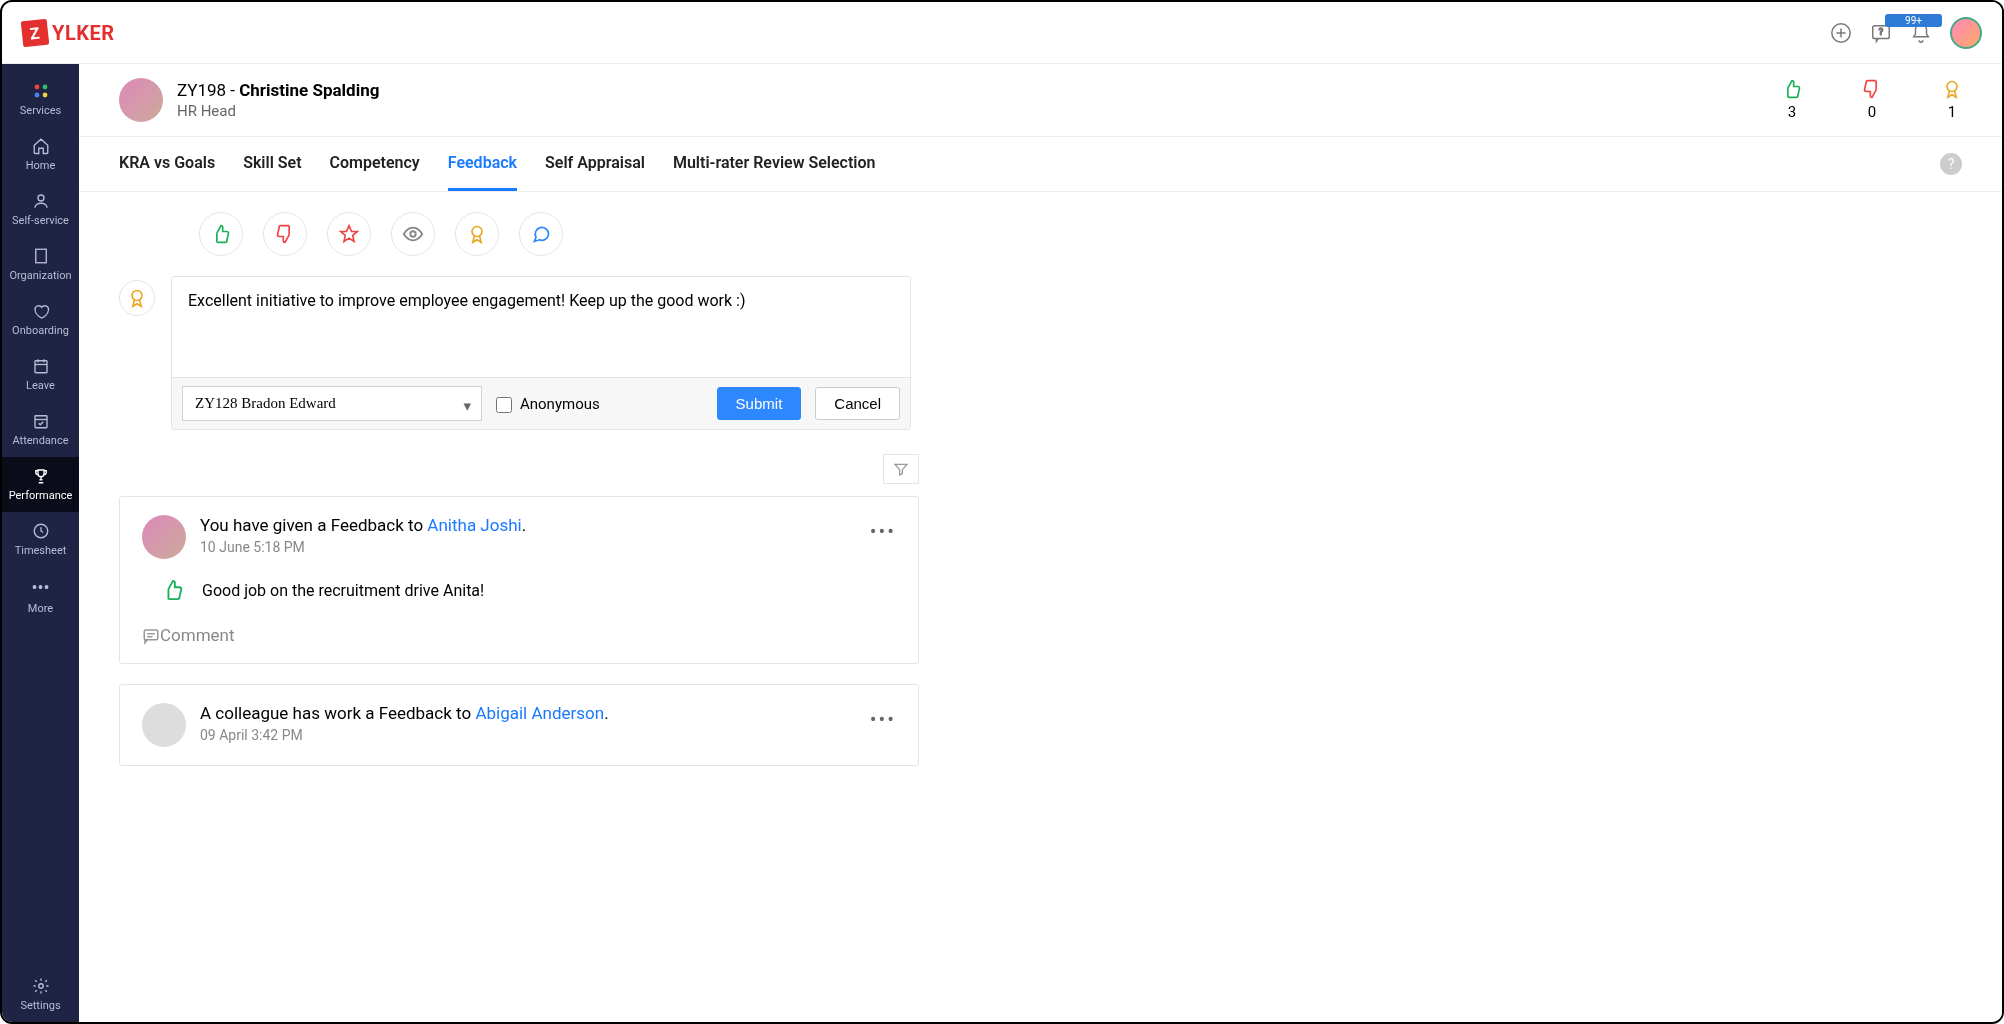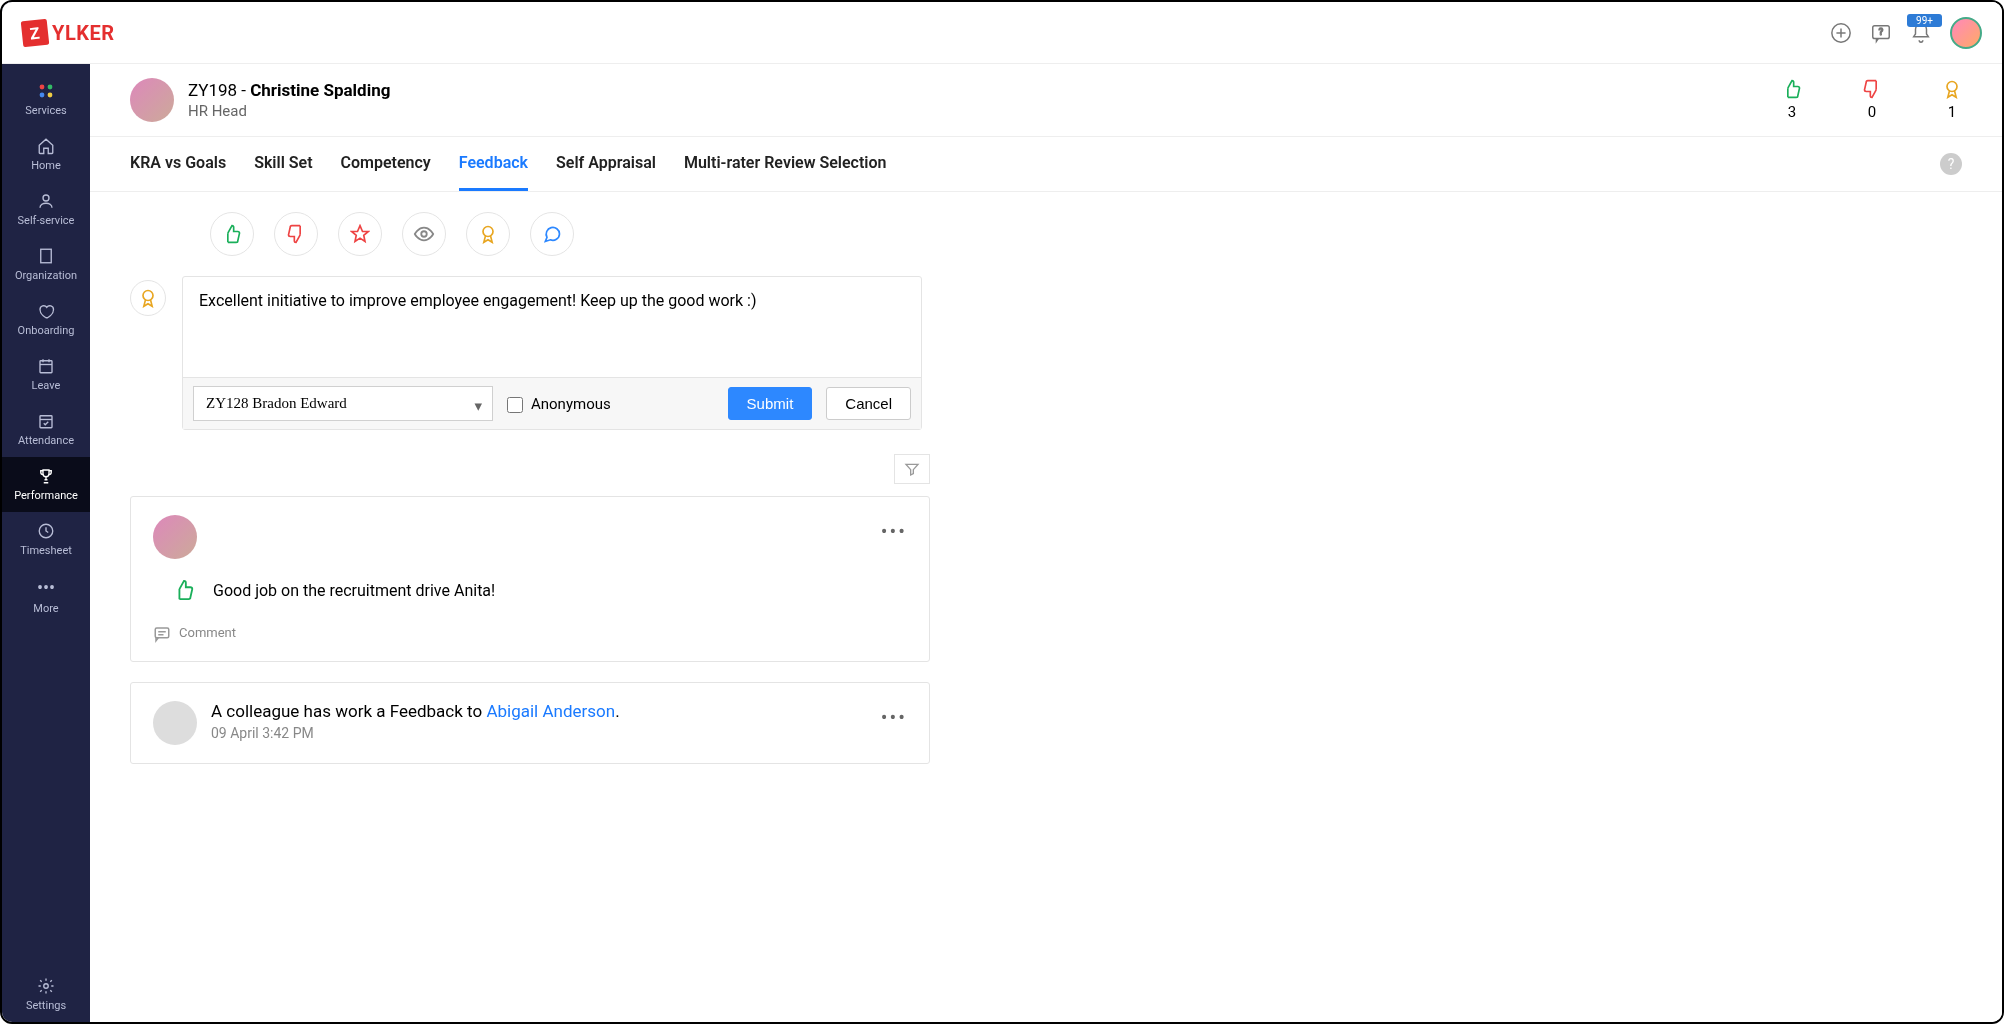"99+" .notif-badge { padding: 1px 9px -> 1px 20px }
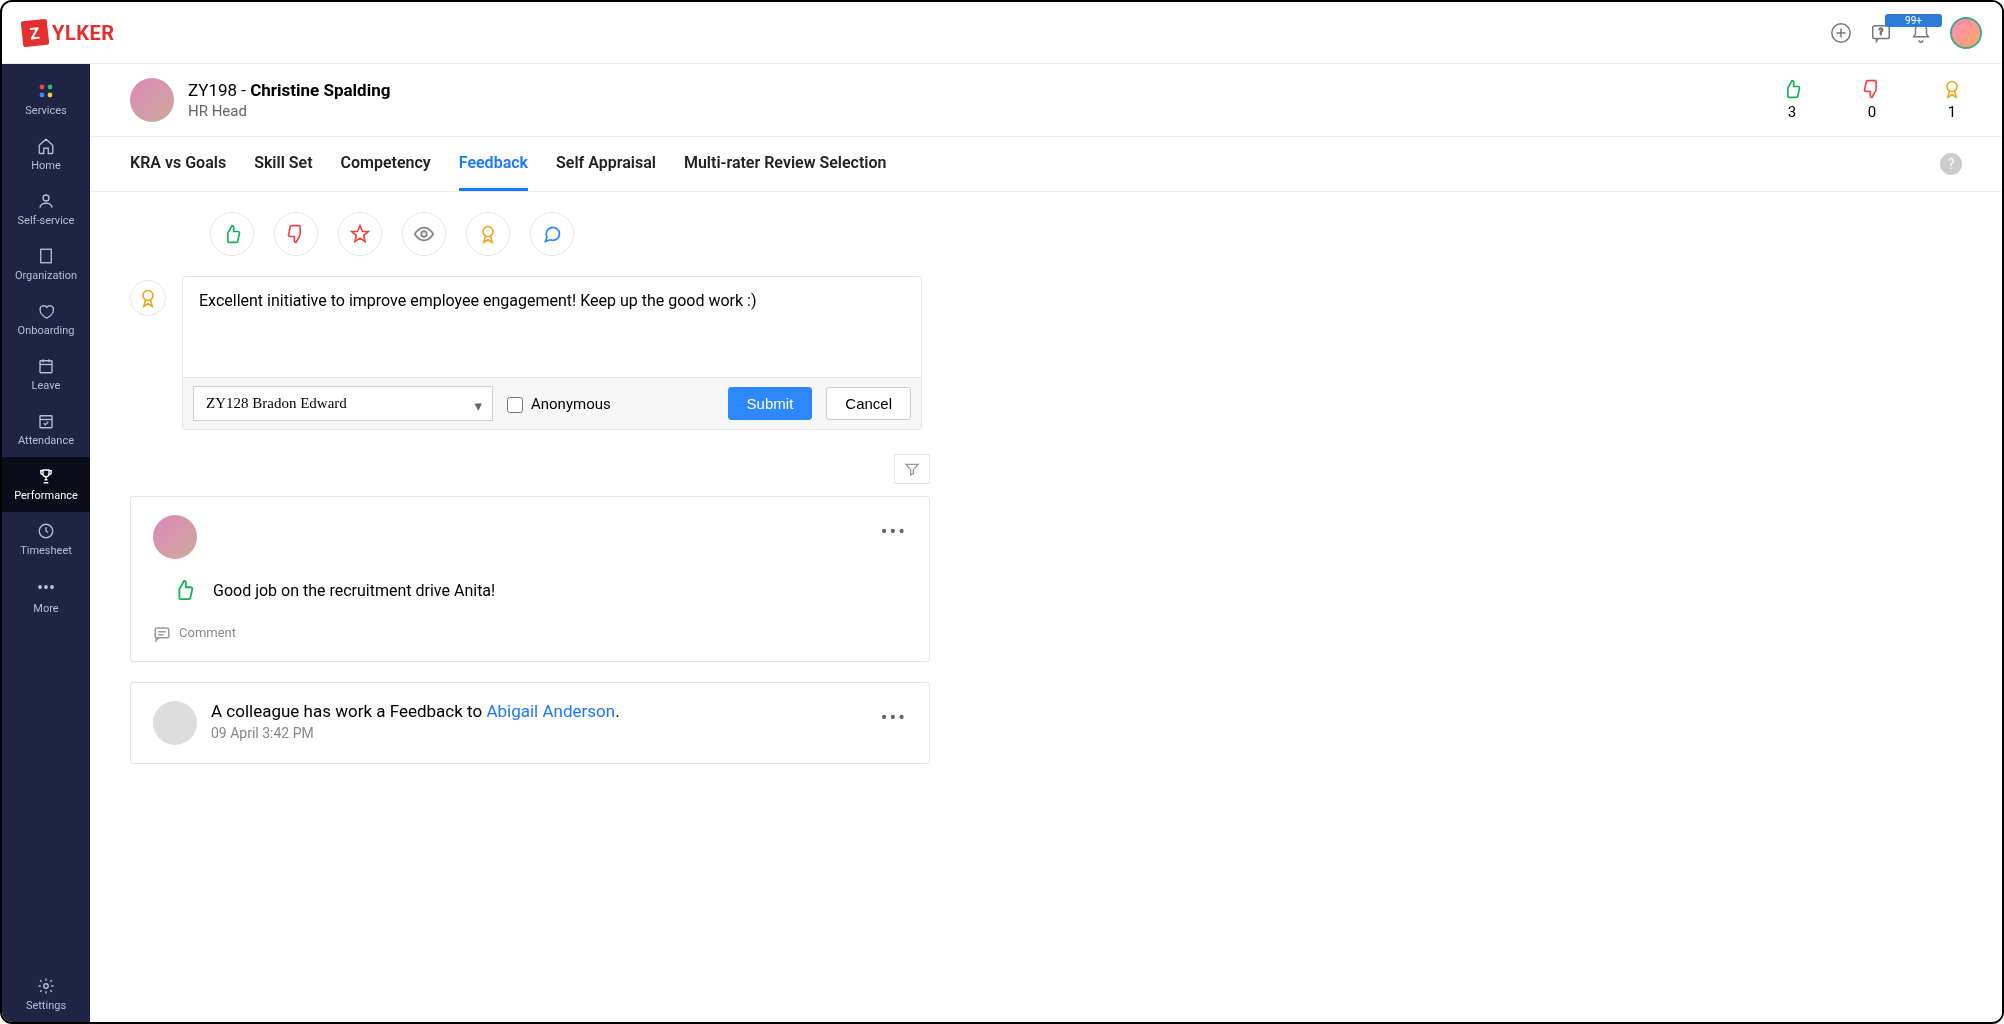"Services" .sidebar { width: 88px -> 77px }
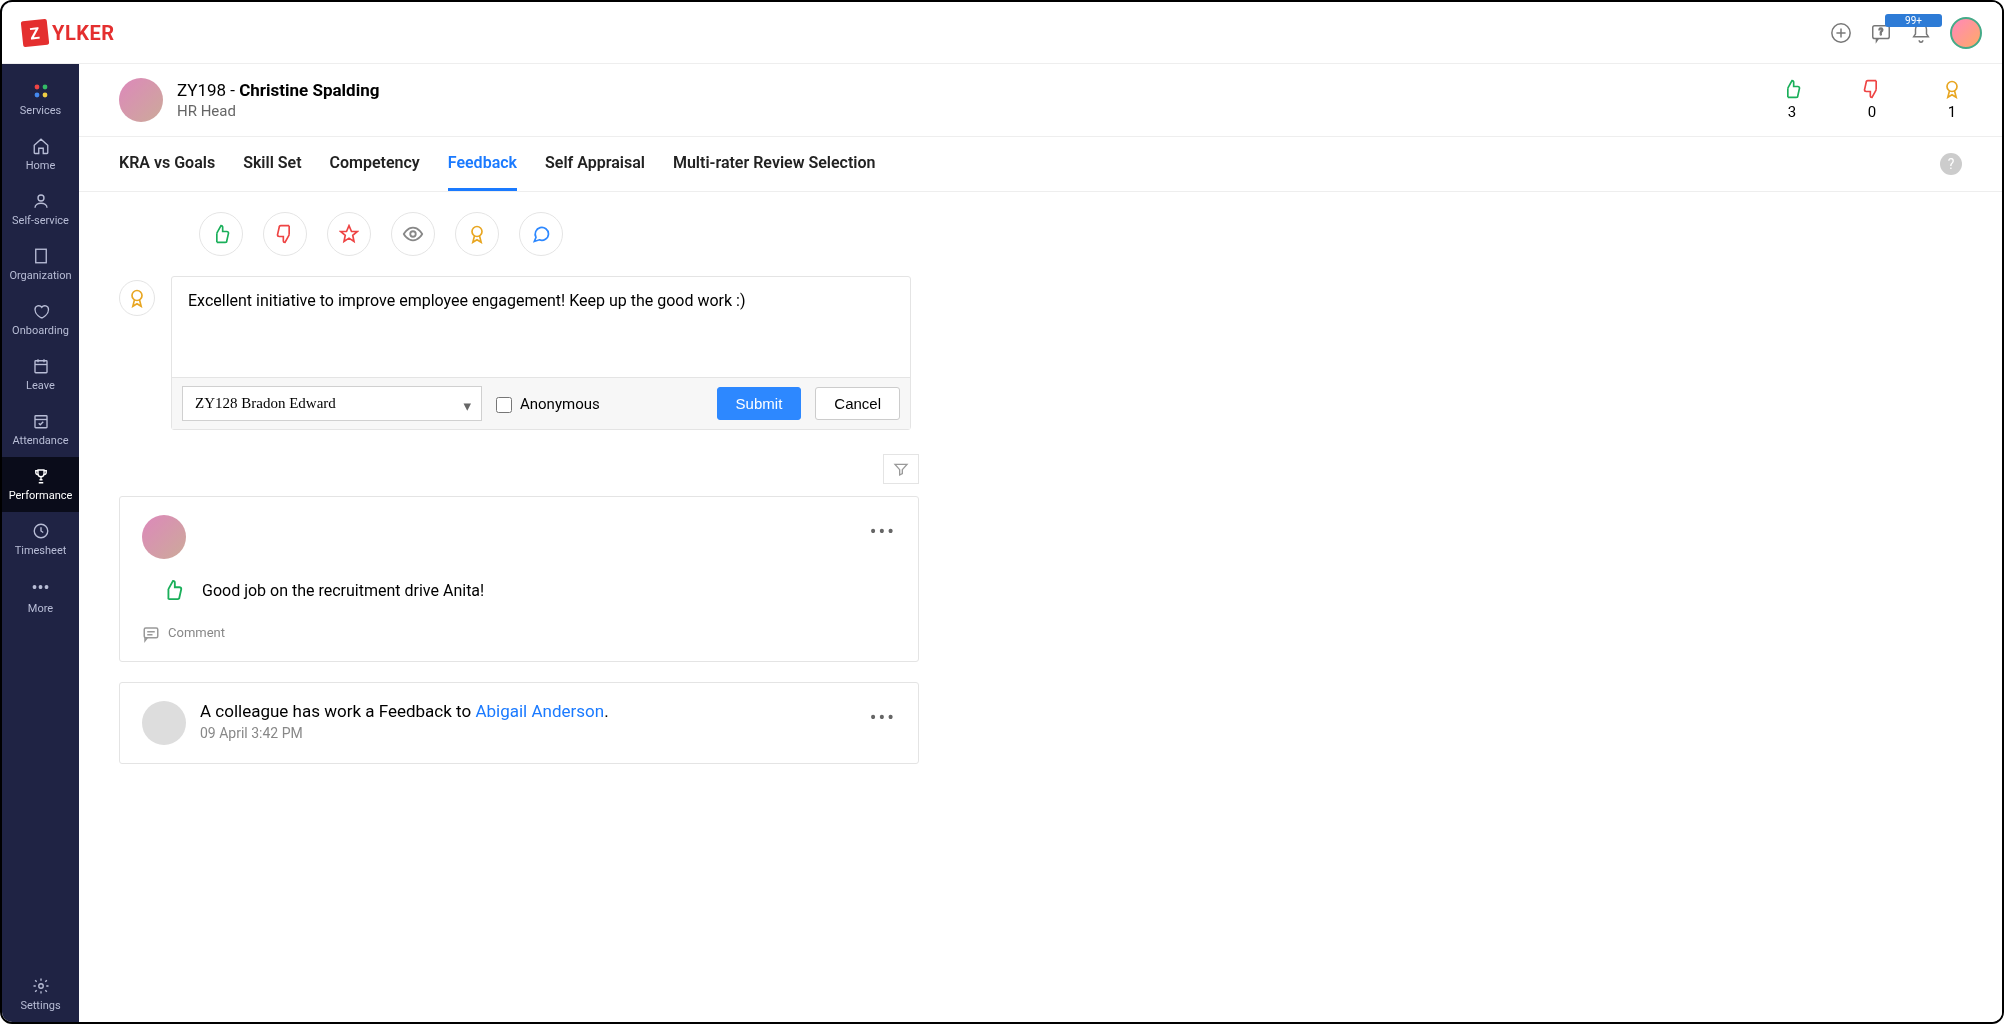"You have given a Feedback" div { html: none -> <div> <div> <span>You have given a Feedback to </span><a>Anitha Joshi</a><span>.</span> </div> <div>10 June 5:18 PM</div> </div> }
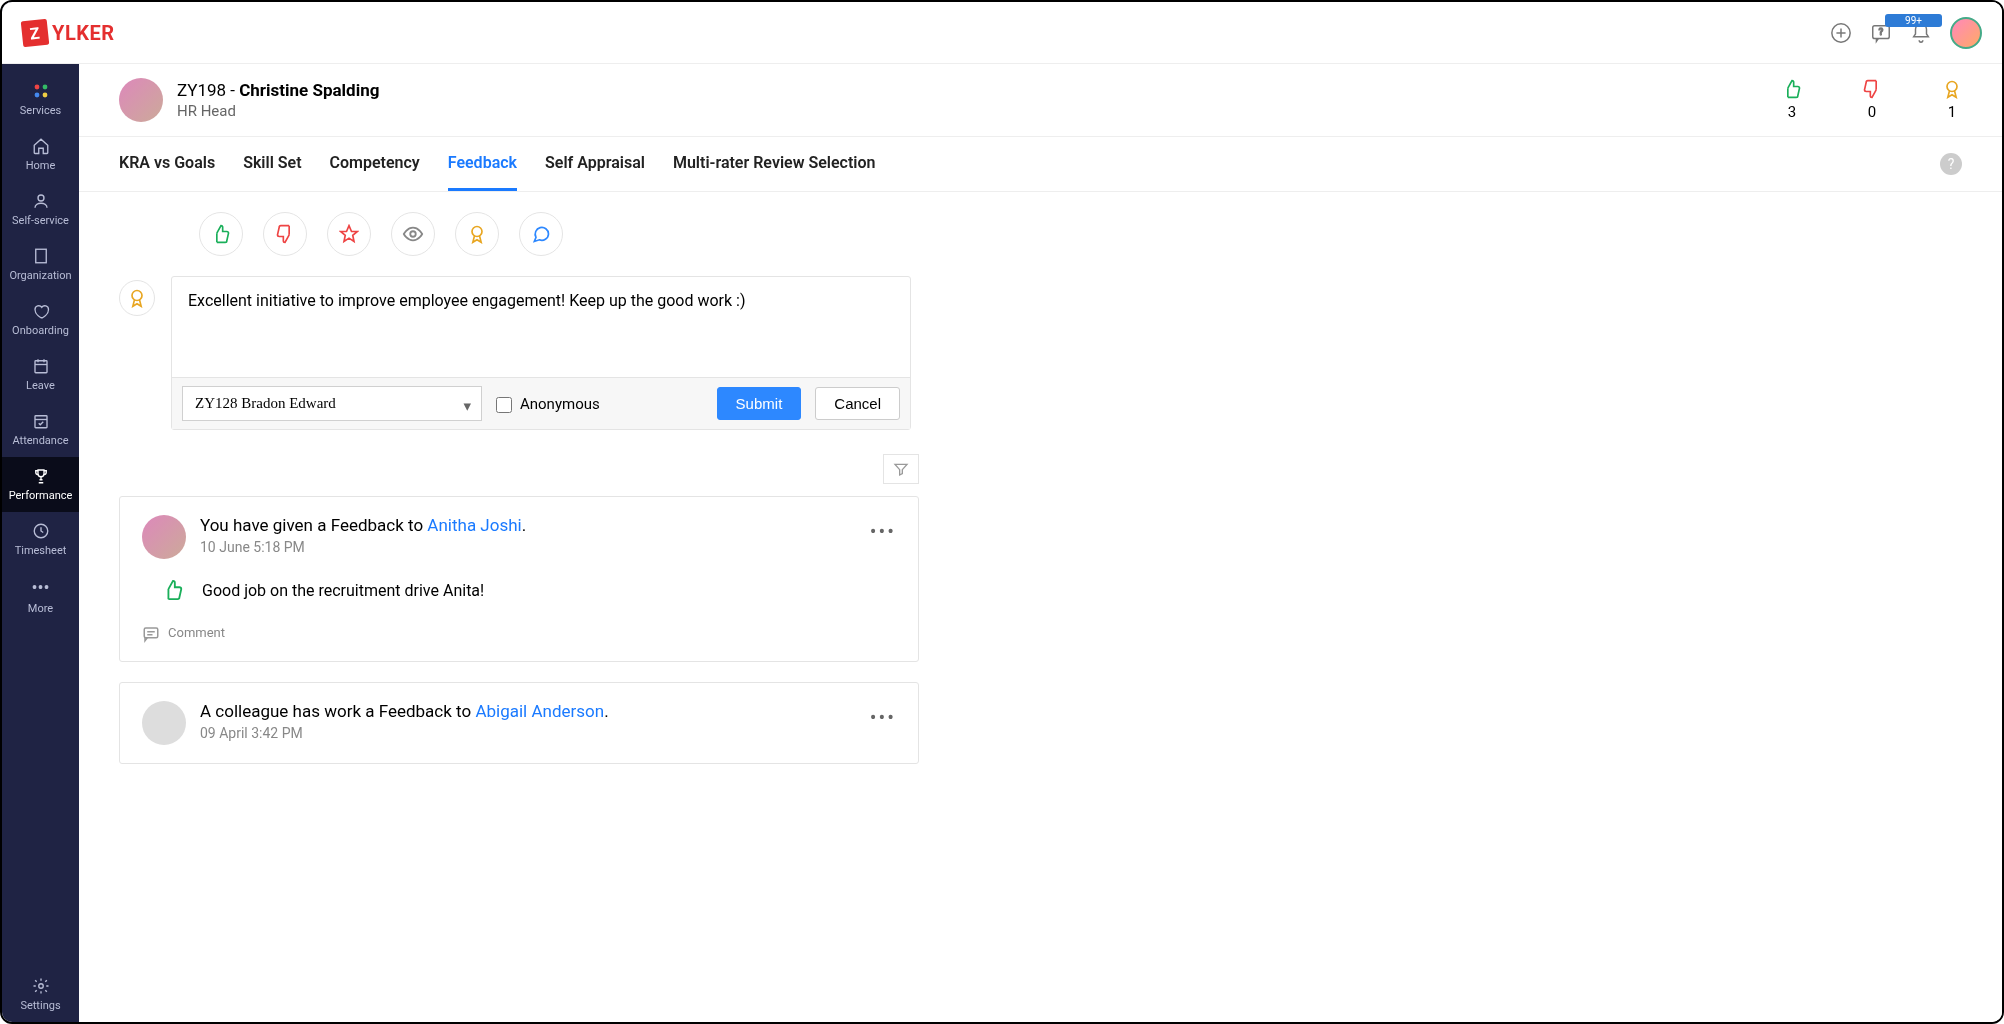"Comment" .feed-foot { align-items: flex-start -> flex-end; font-size: 13px -> 17px; gap: 8px -> none }
